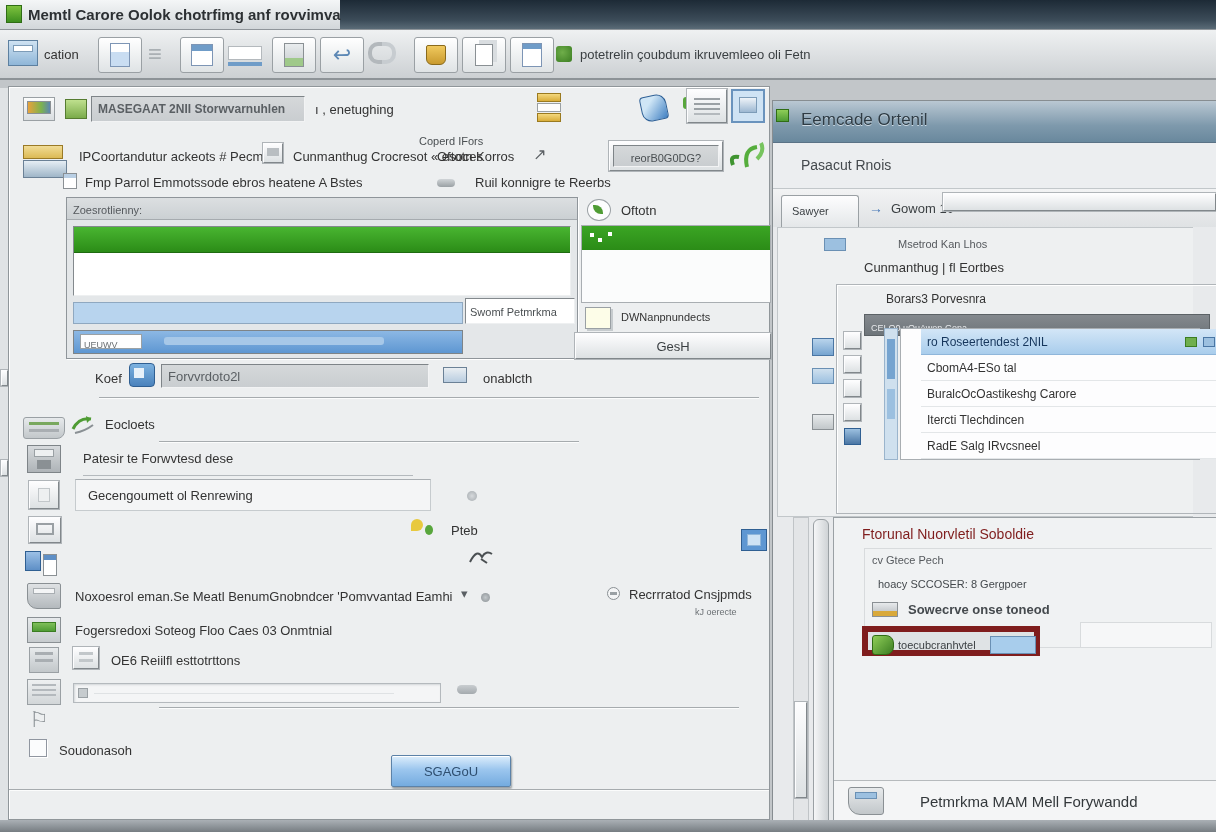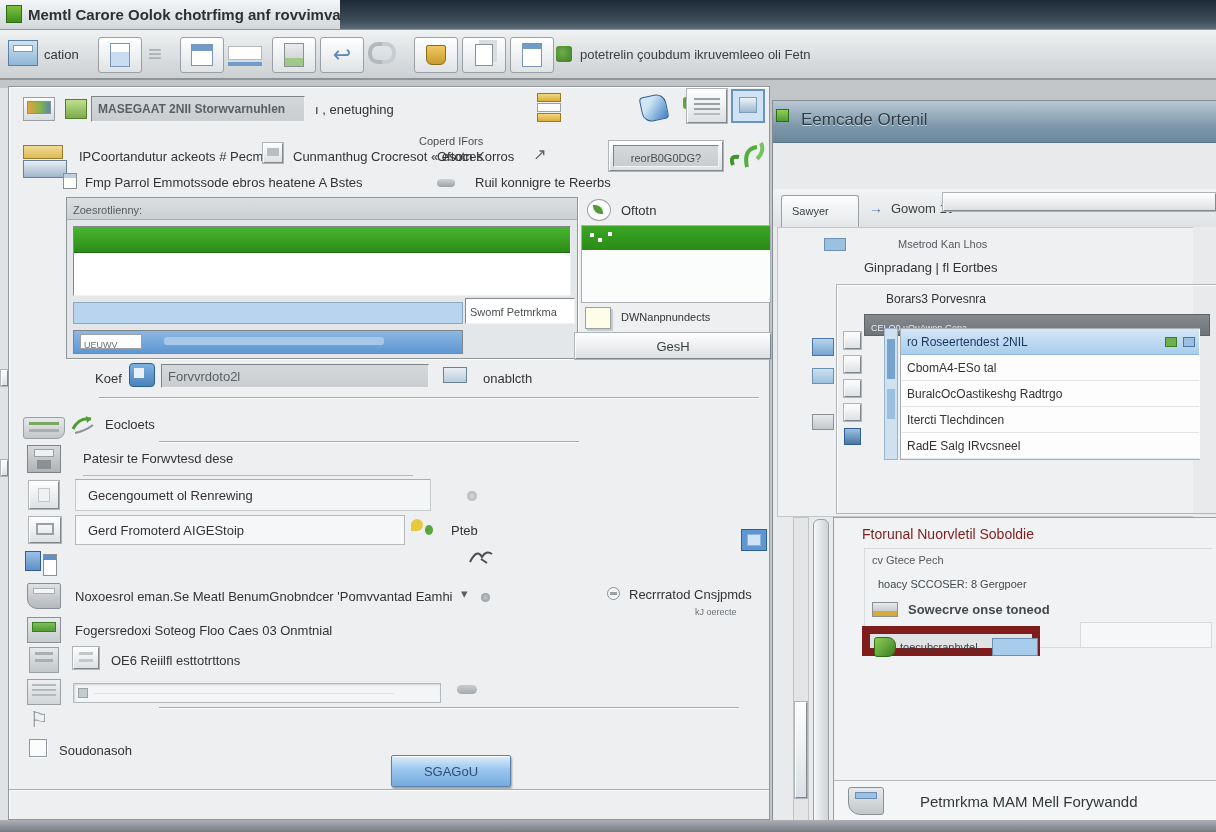"Pasacut Rnois" div.abs { html: none -> <div> <span>Pasacut Rnois</span> </div> }
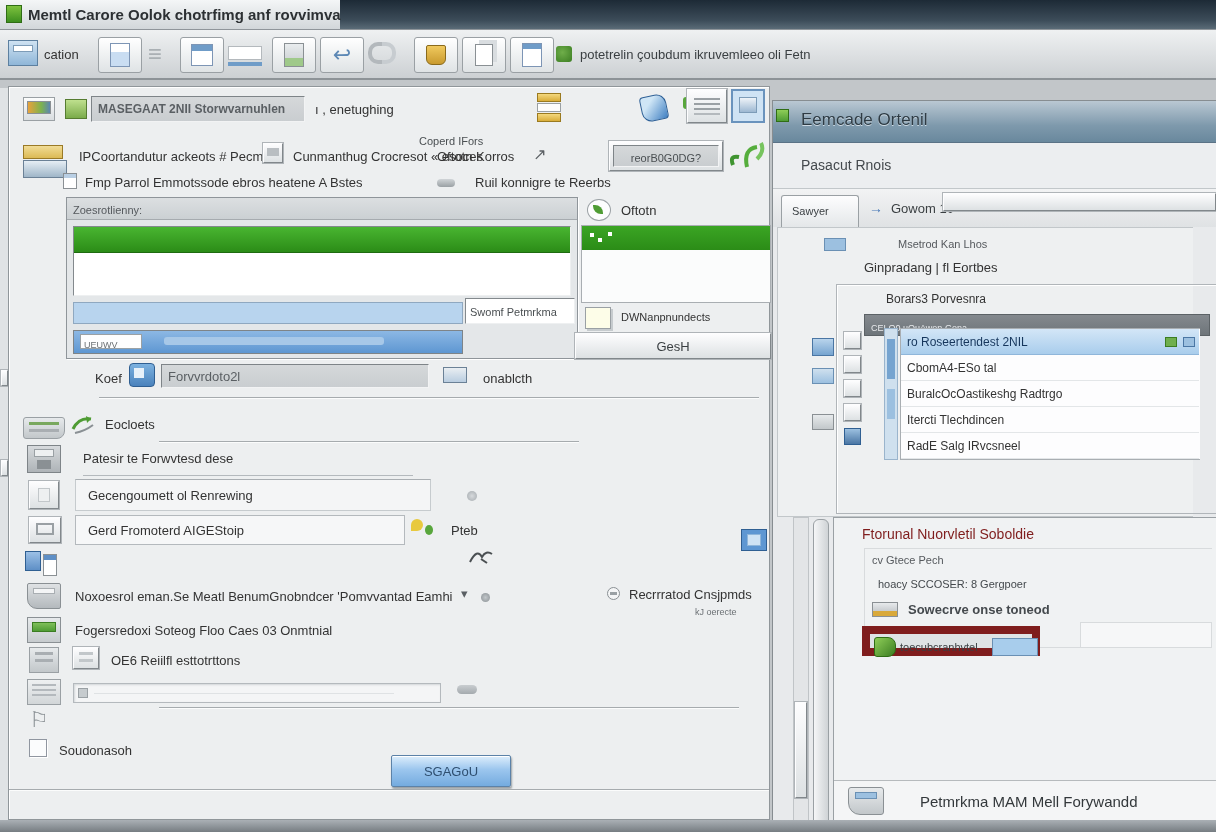"Ginpradang | fl Eortbes" span.abs { text: Ginpradang -> Cunmanthug }
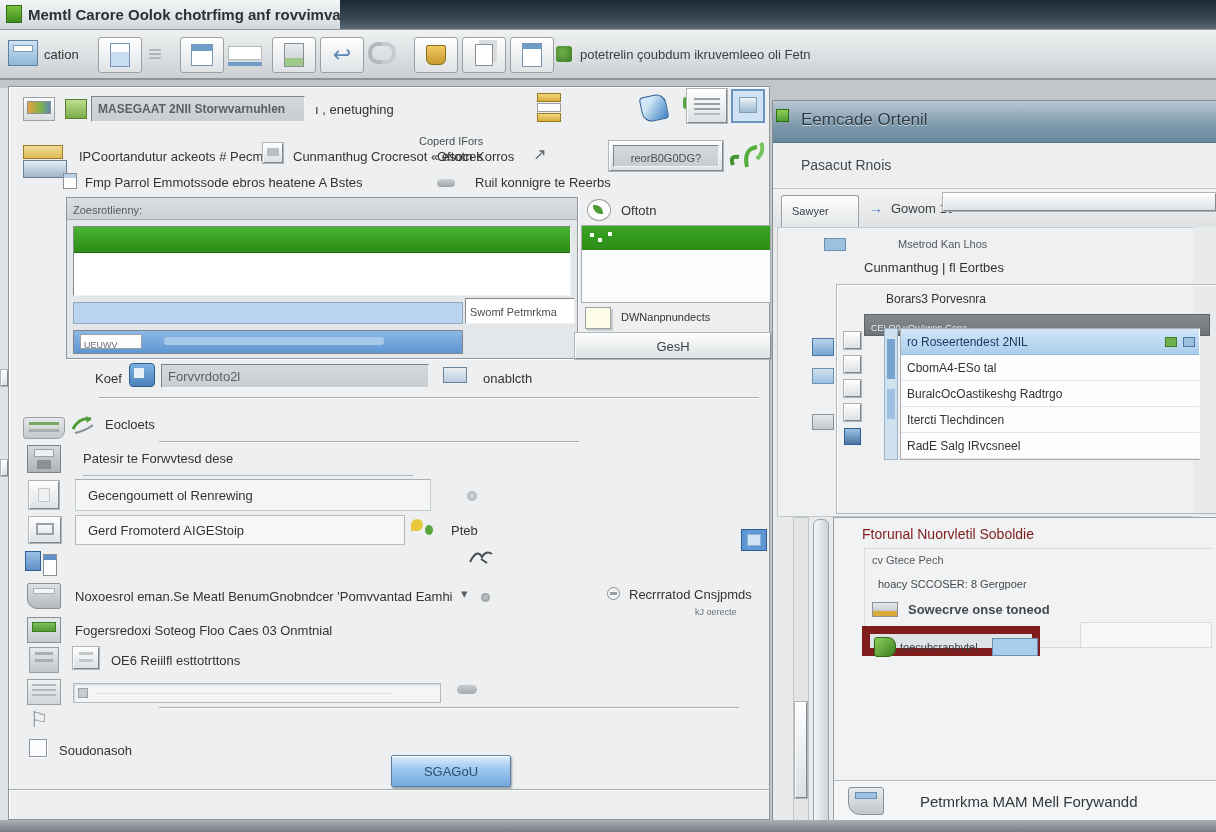"ro Roseertendest 2NIL" div.abs { padding-left: none -> 20px }
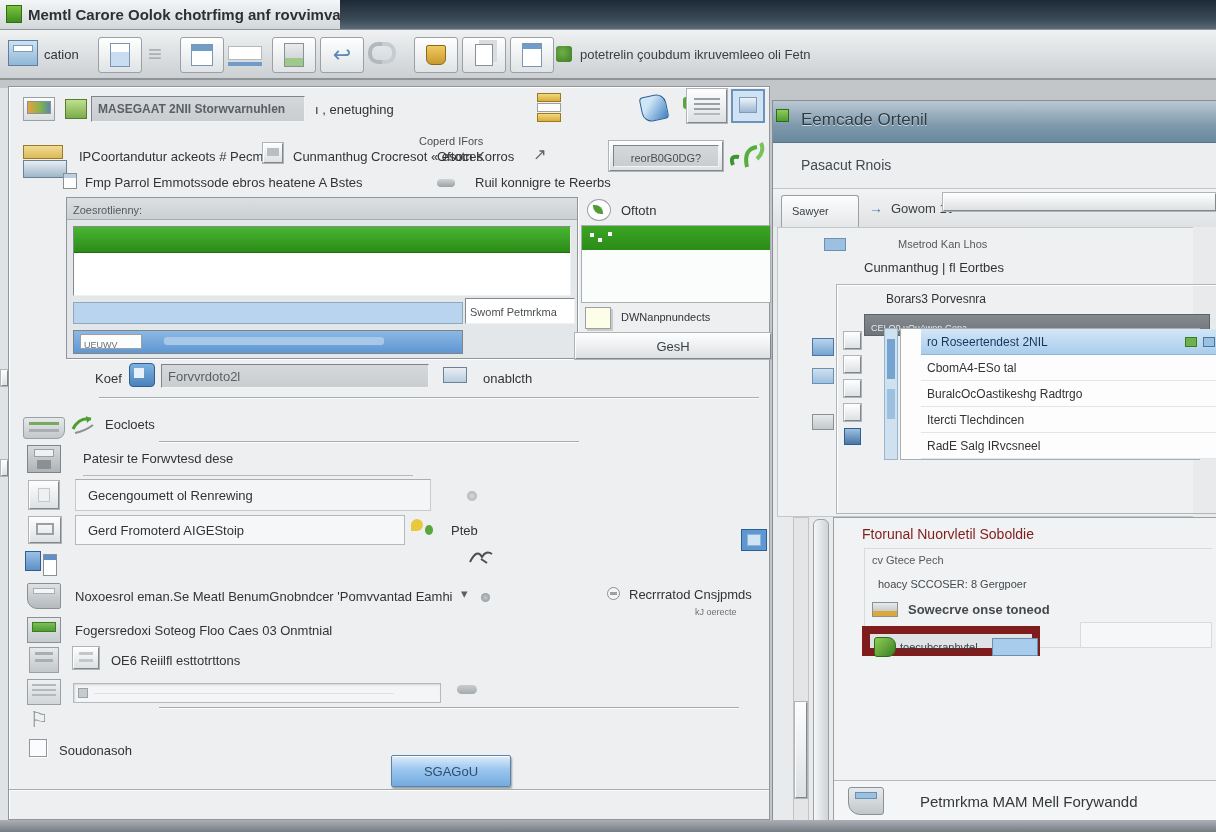"BuralcOcOastikeshg Radtrgo" span.txt { text: Radtrgo -> Carore }
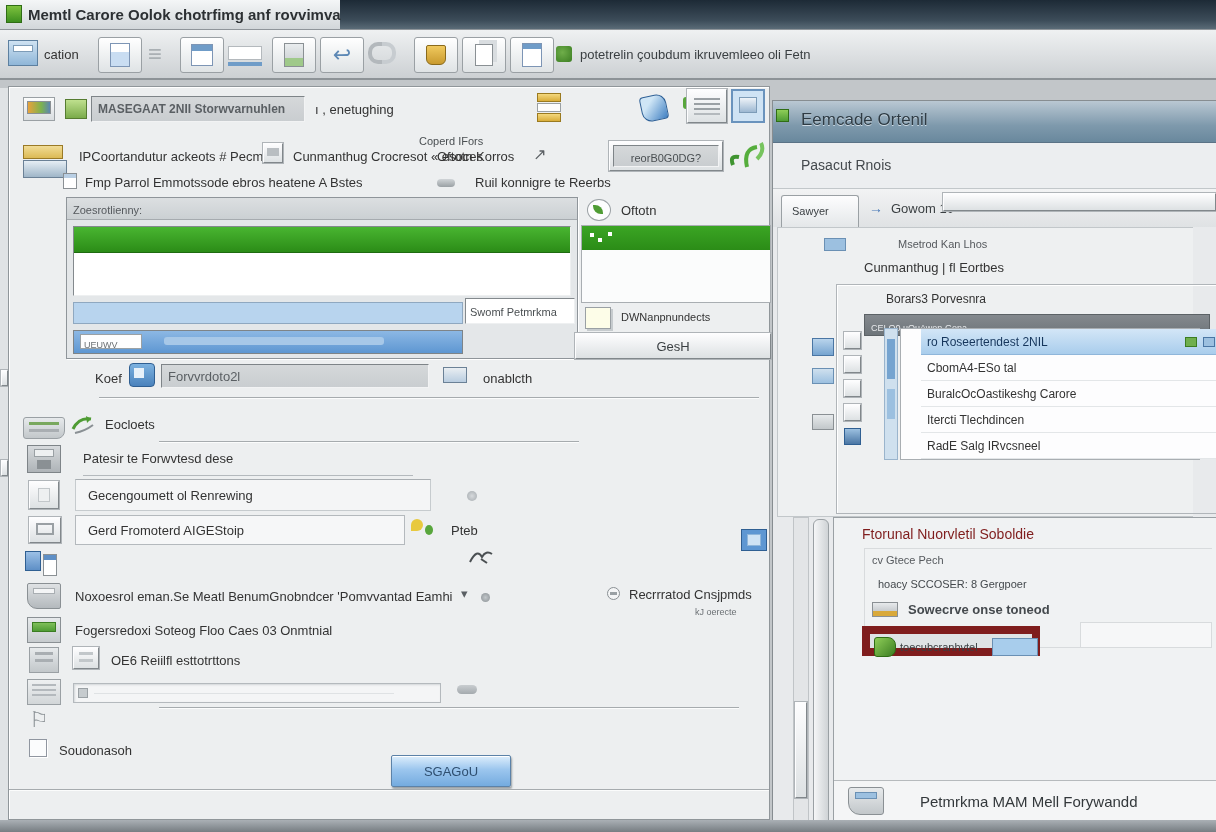"Gerd Fromoterd AIGEStoip" div.abs { html: <div> <span>Gerd Fromoterd AIGEStoip</span> </div> -> none }
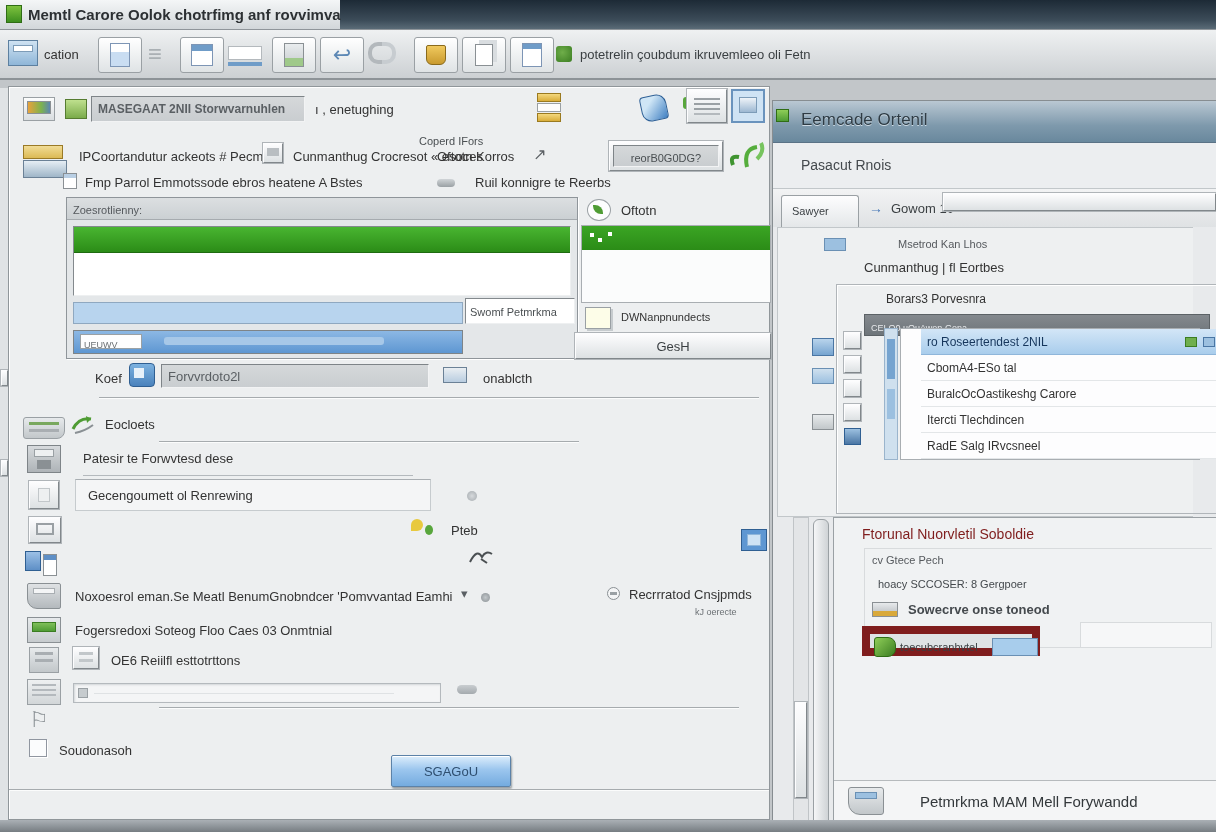"toecubcranhvtel" div.abs { border: 8px solid #7f1d1d -> 6px solid #7f1d1d }
